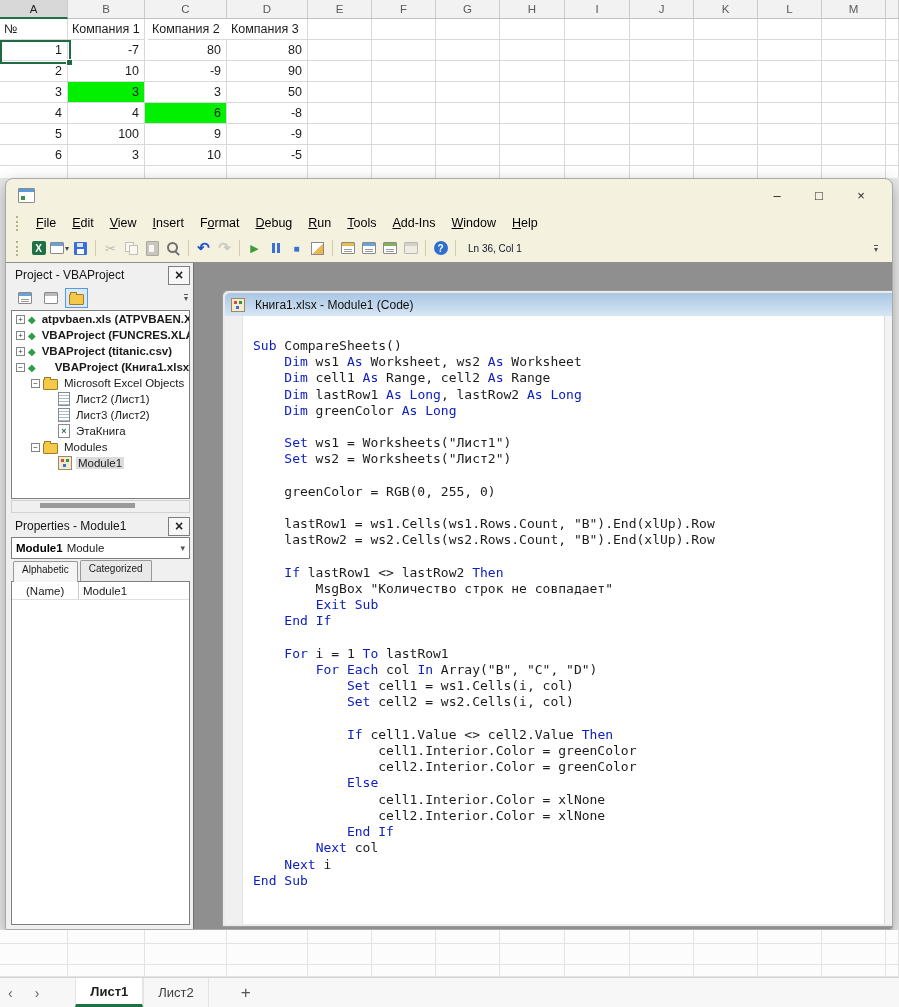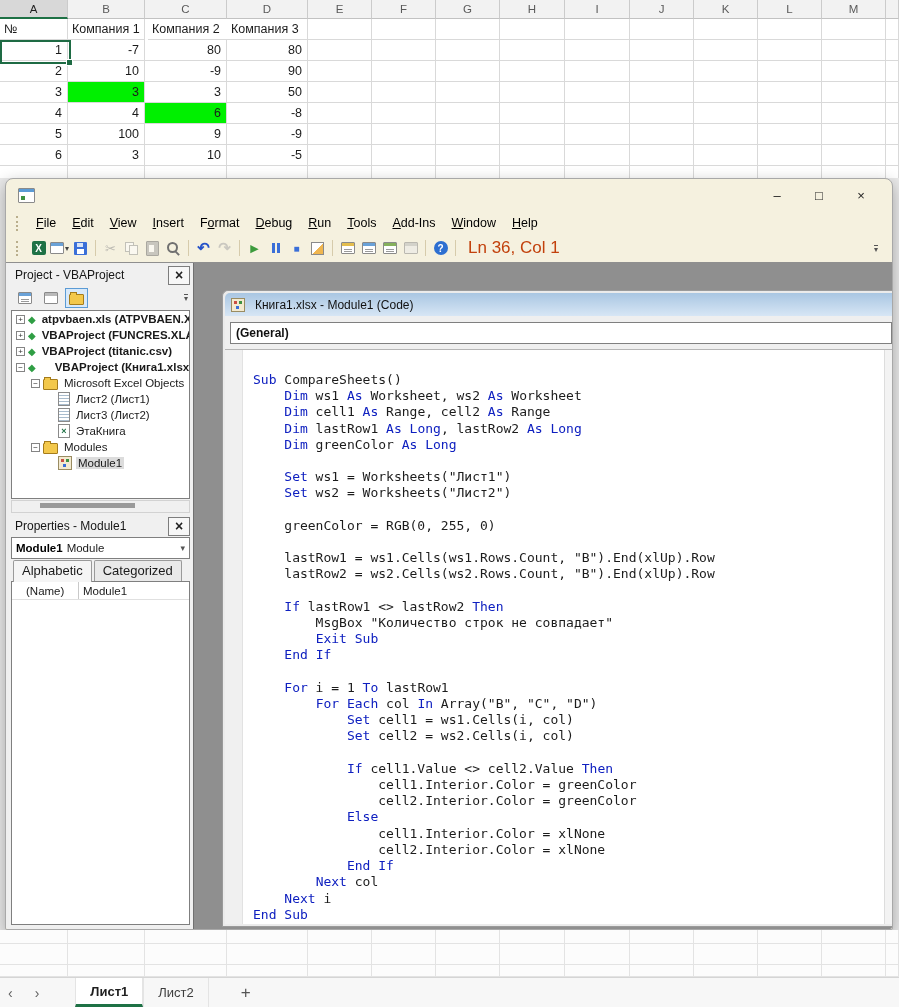"Ln 36, Col 1" .tb-status { color: #c2410c -> #0f172a; font-size: 17px -> 10px }
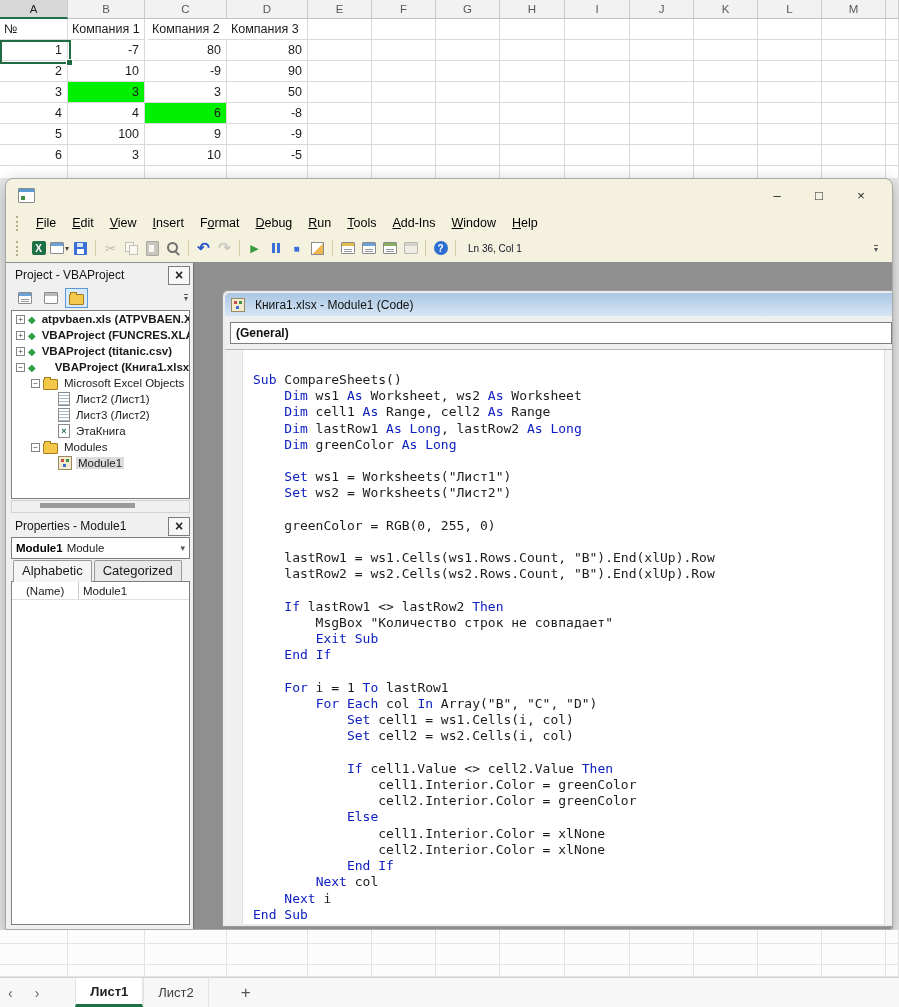"(General)" div.cw-comborow { html: <div> <div> <span>(General)</span> </div> </div> -> none }
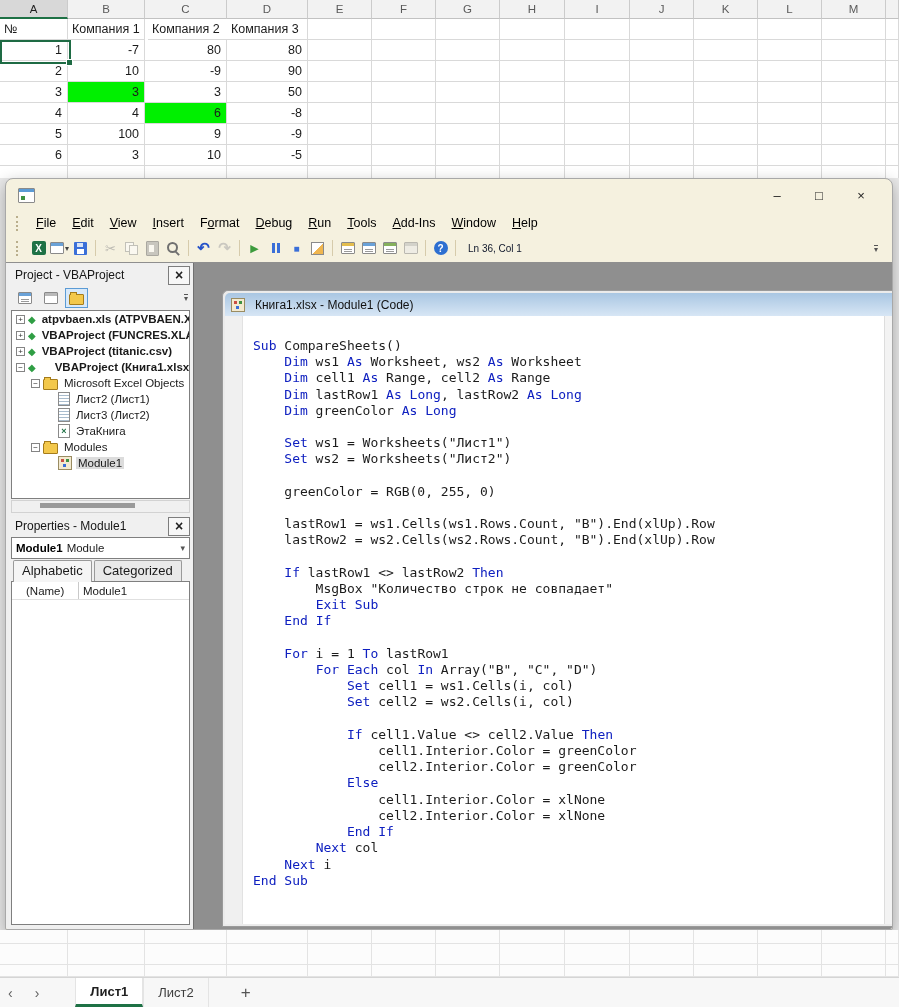"Alphabetic" .ptabs { align-items: flex-end -> none; font-size: 13px -> 10px }
